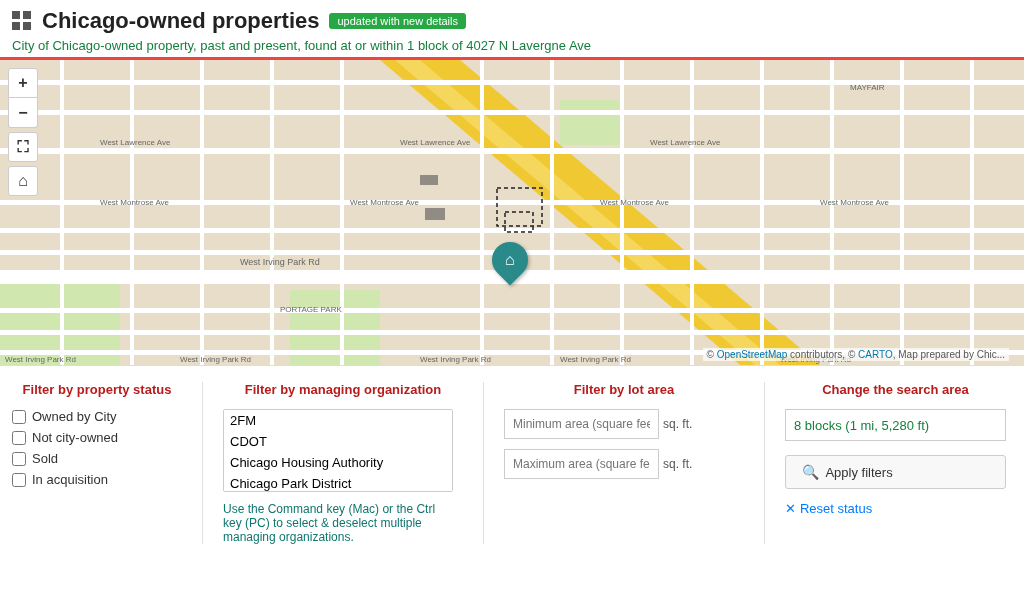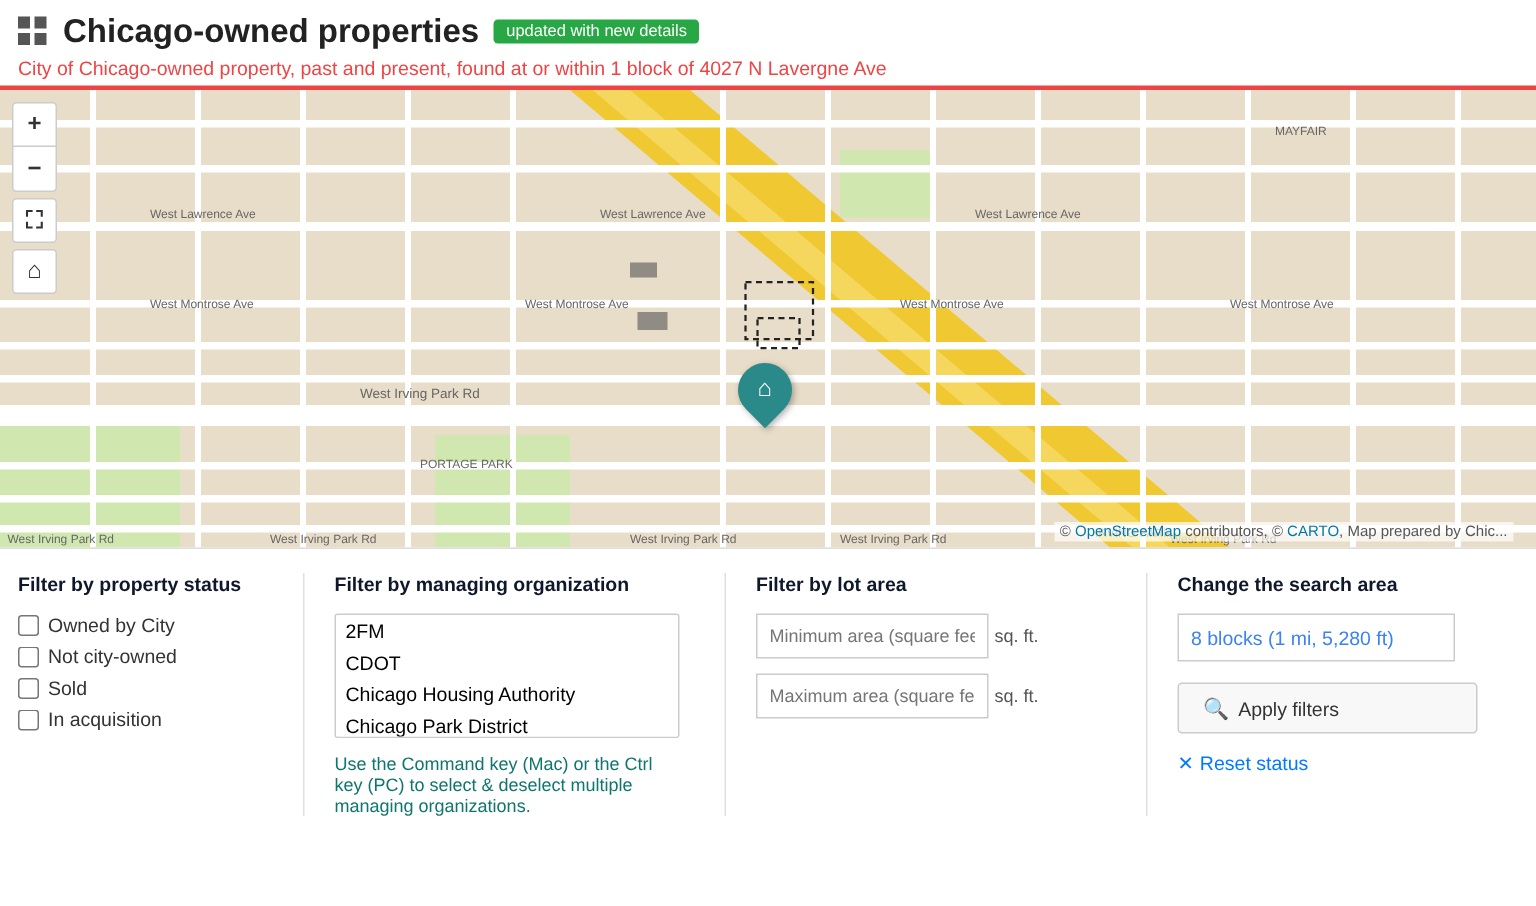"City of Chicago-owned property, past" #subtitle { color: #ef4444 -> #15803d }
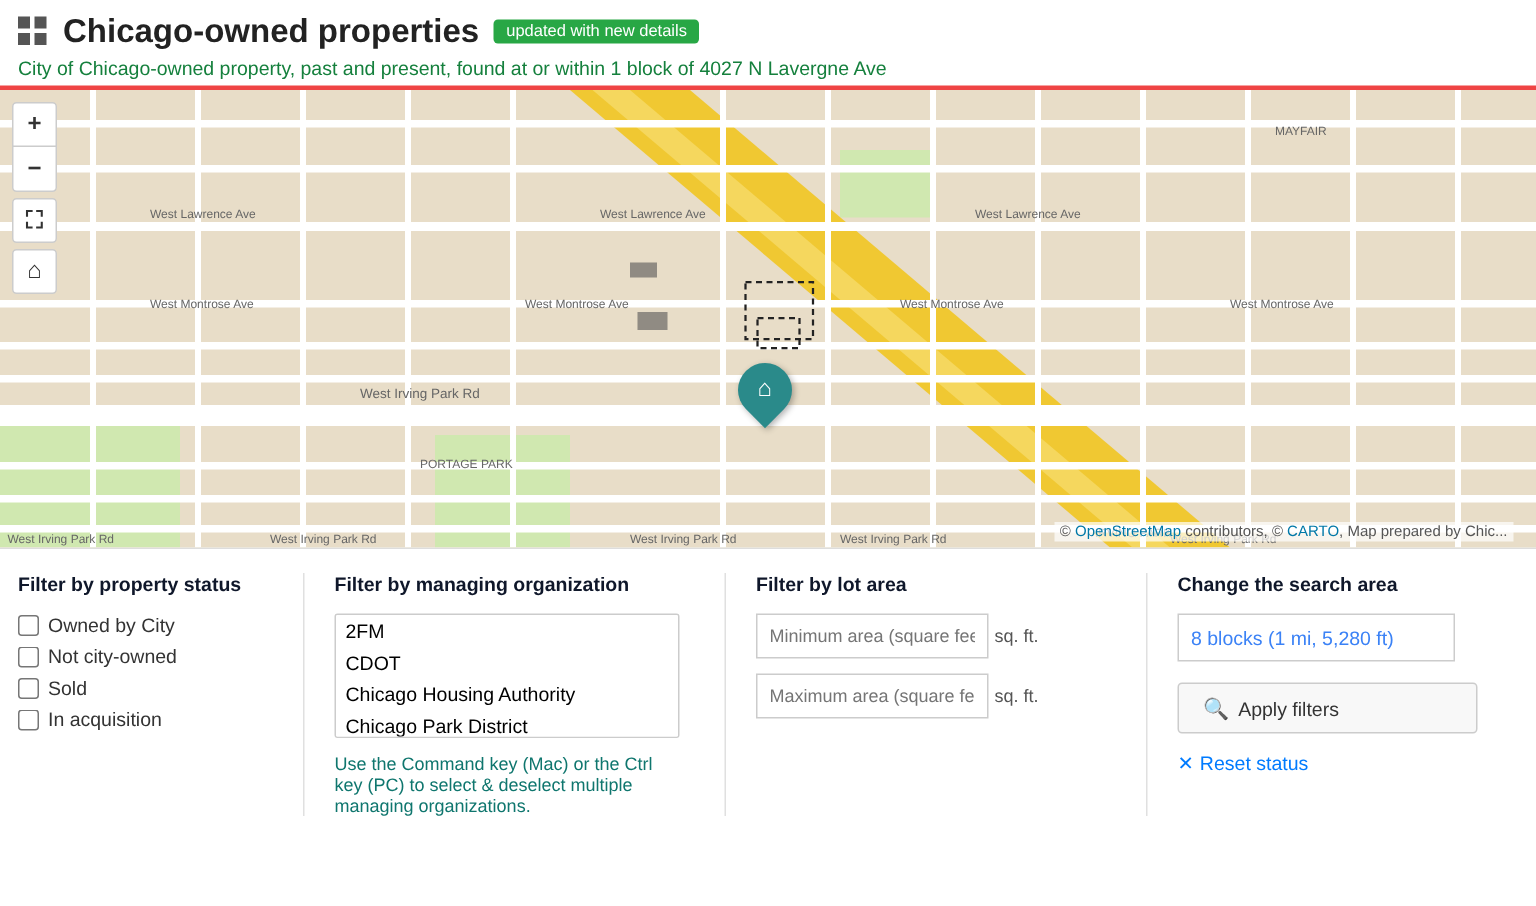"Filter by property status" .filter-title { color: #0f172a -> #b91c1c; text-align: none -> center }
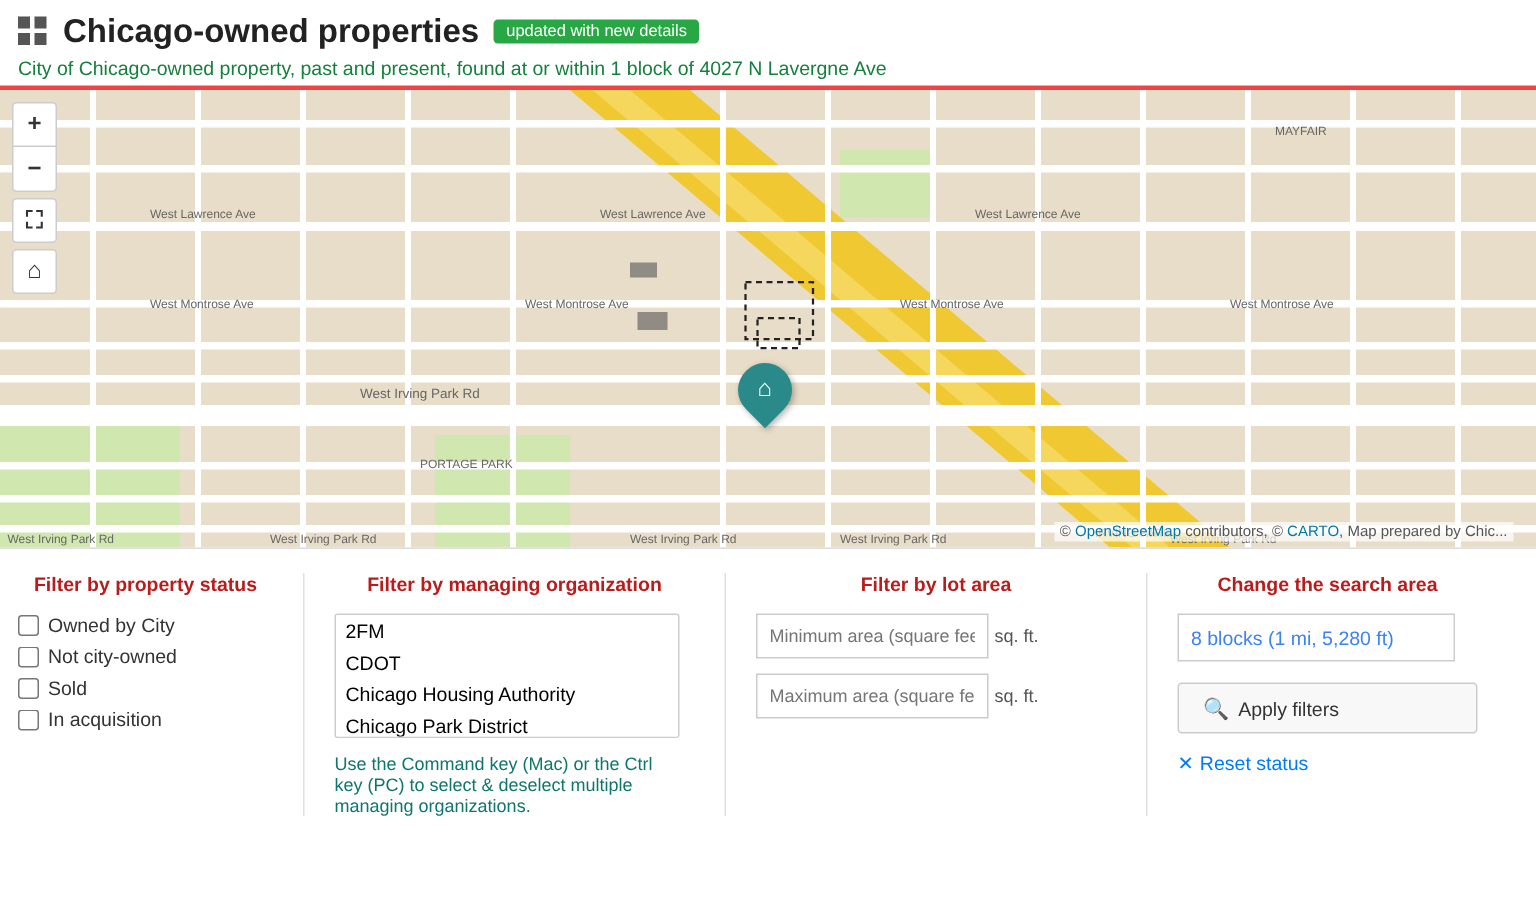"8 blocks (1 mi, 5,280" #search-area-input { color: #3b82f6 -> #15803d; width: 185px -> 221px }
